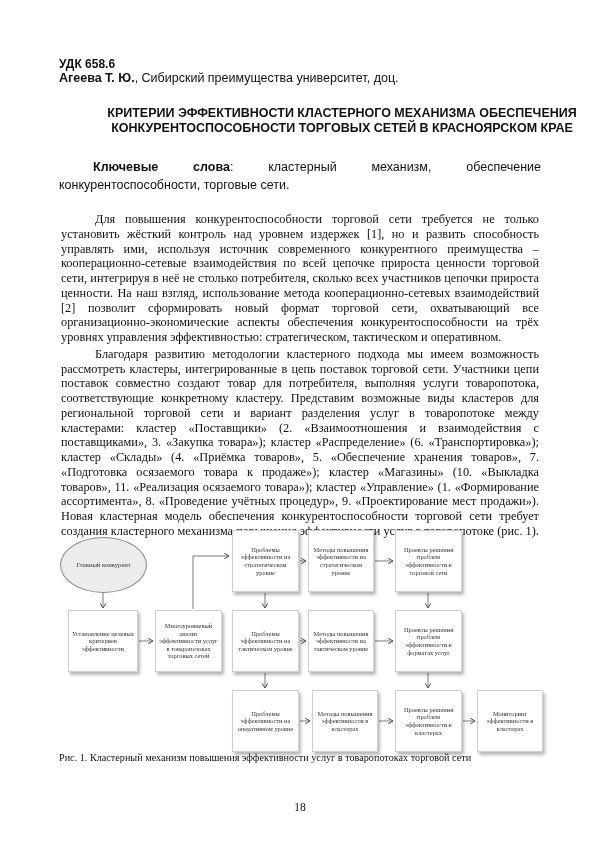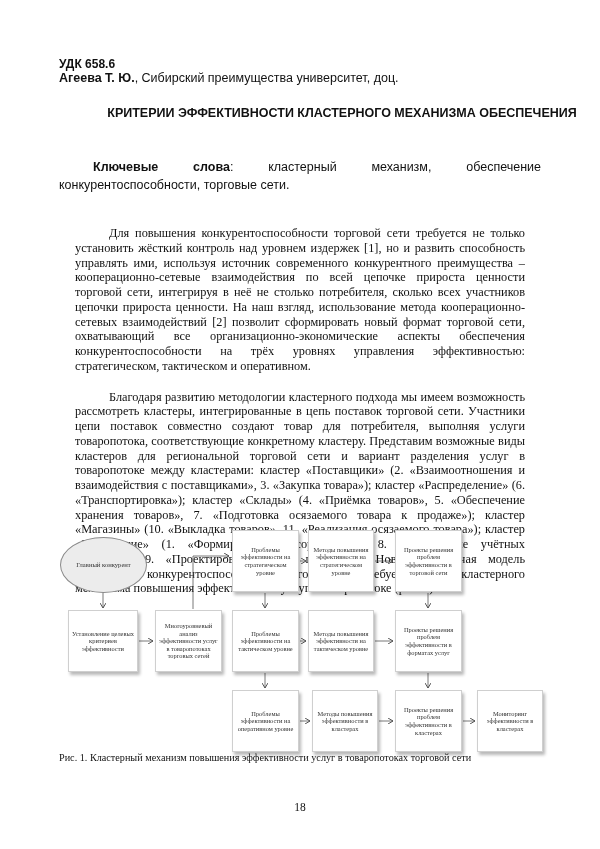"КОНКУРЕНТОСПОСОБНОСТИ ТОРГОВЫХ СЕТЕЙ В" div { html: none -> <div>КОНКУРЕНТОСПОСОБНОСТИ ТОРГОВЫХ СЕТЕЙ В КРАСНОЯРСКОМ КРАЕ</div> }
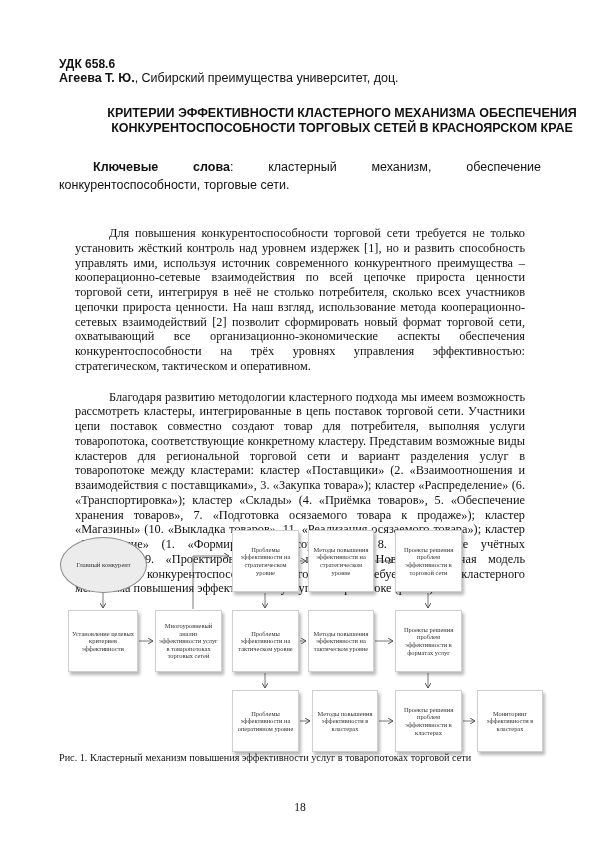"Для повышения конкурентоспособности" .body-text p { margin: 16px -> 2px }
